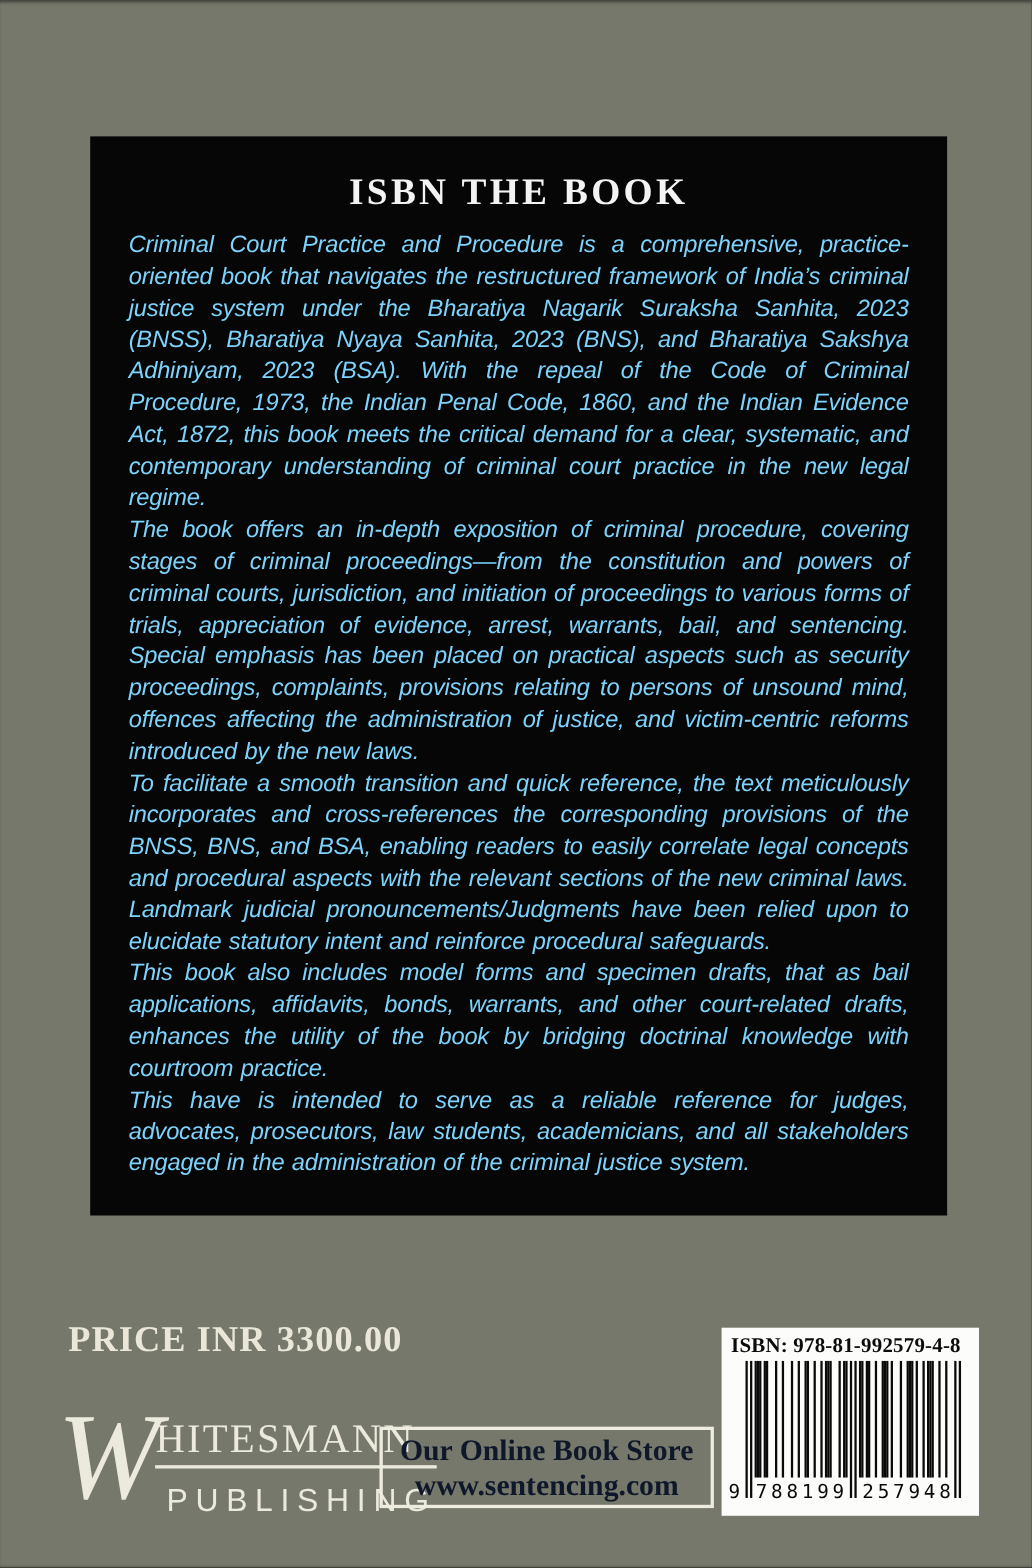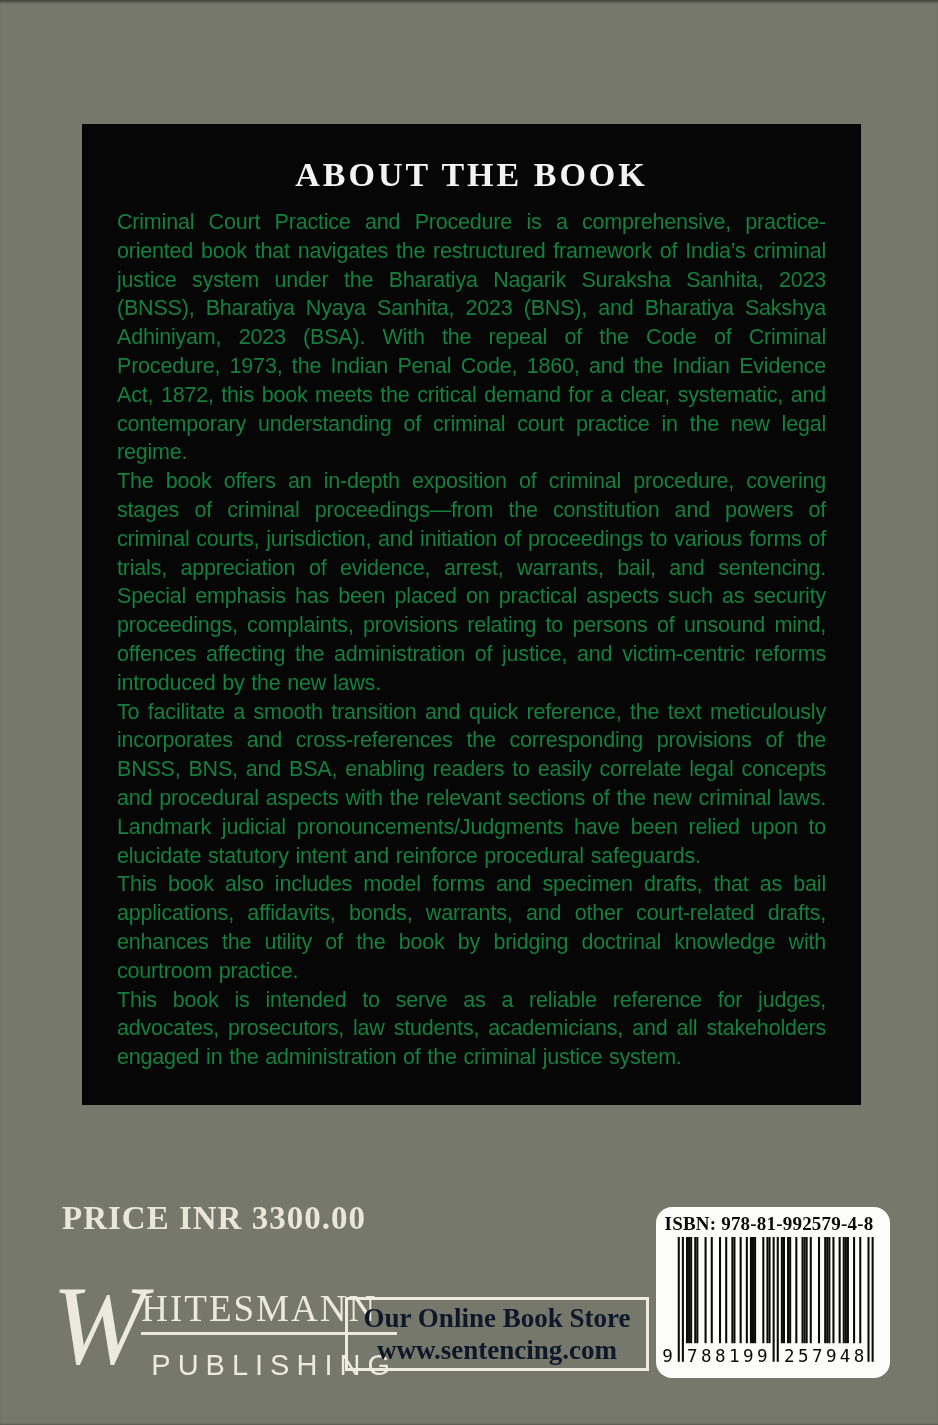"ABOUT THE BOOK" h1 { text: ABOUT -> ISBN }
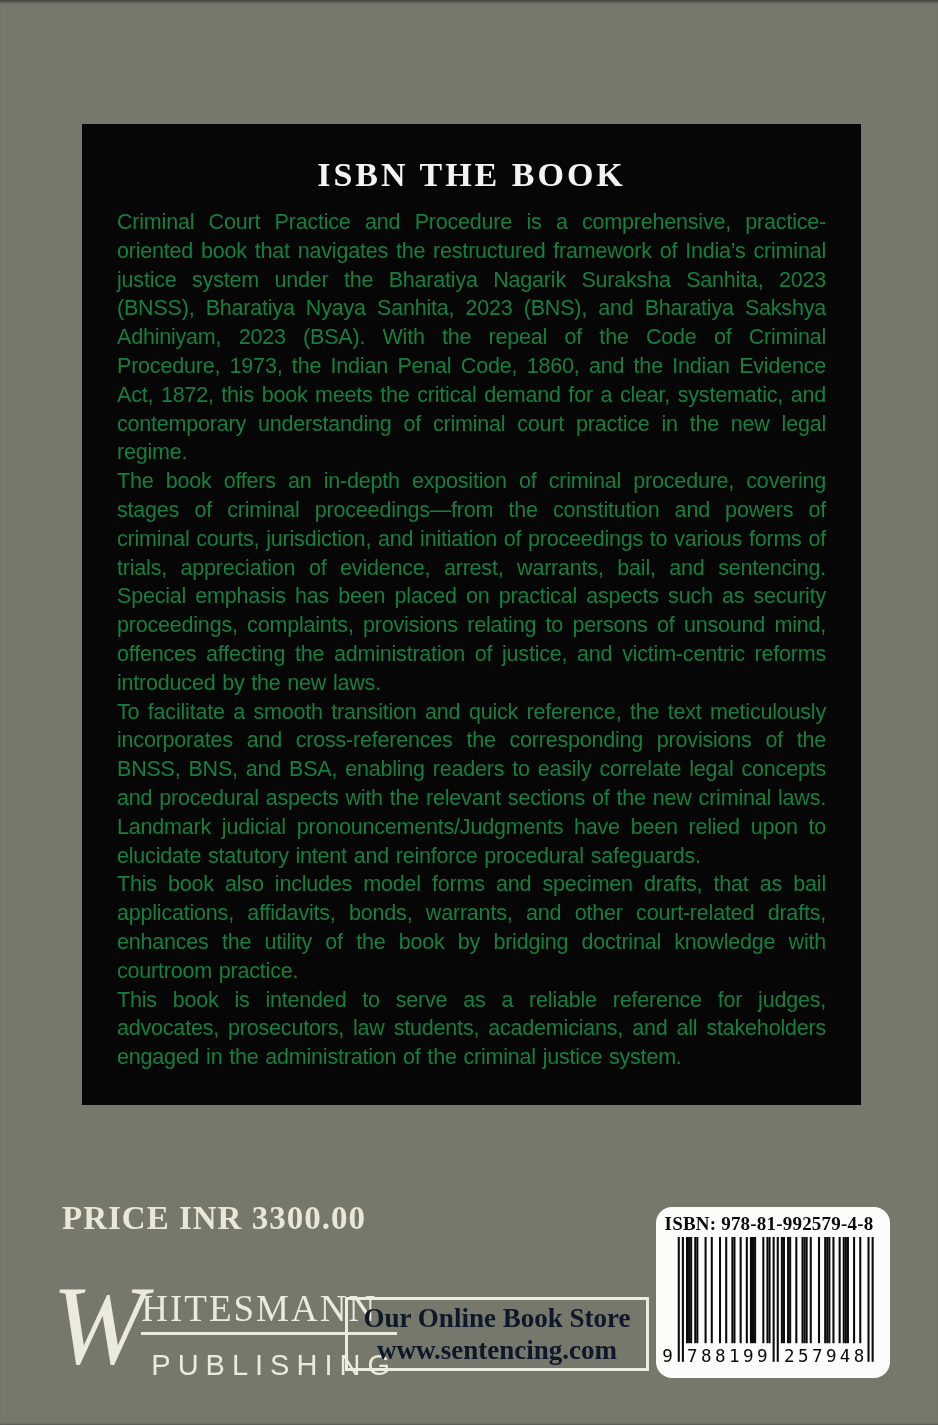"Criminal Court Practice and Procedure" .panel p { color: #15803d -> #7dd3fc; font-style: none -> italic }
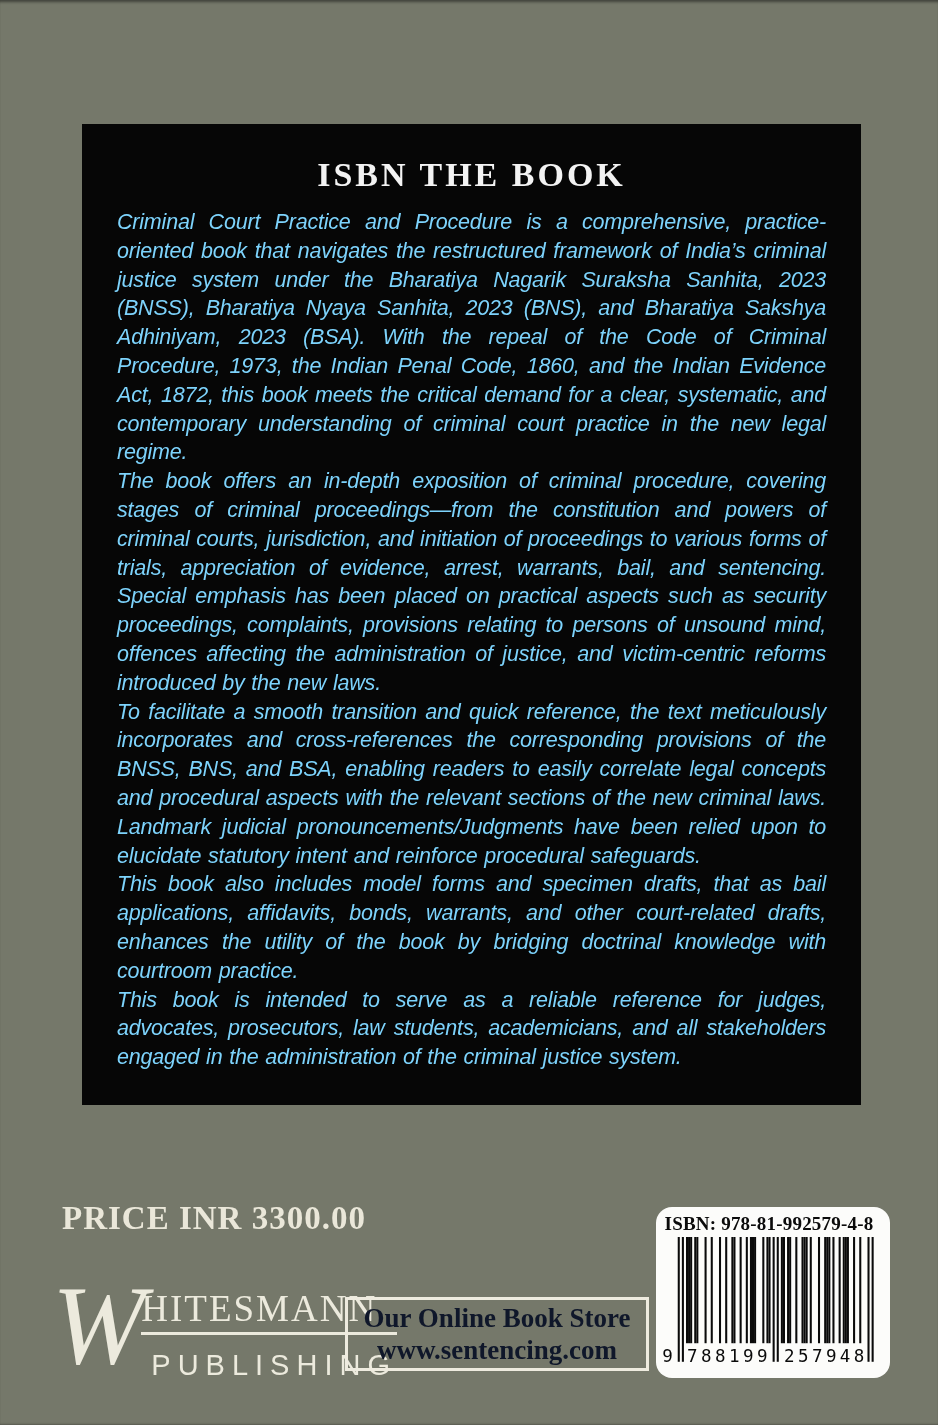"This book is intended to" p { text: book -> have }
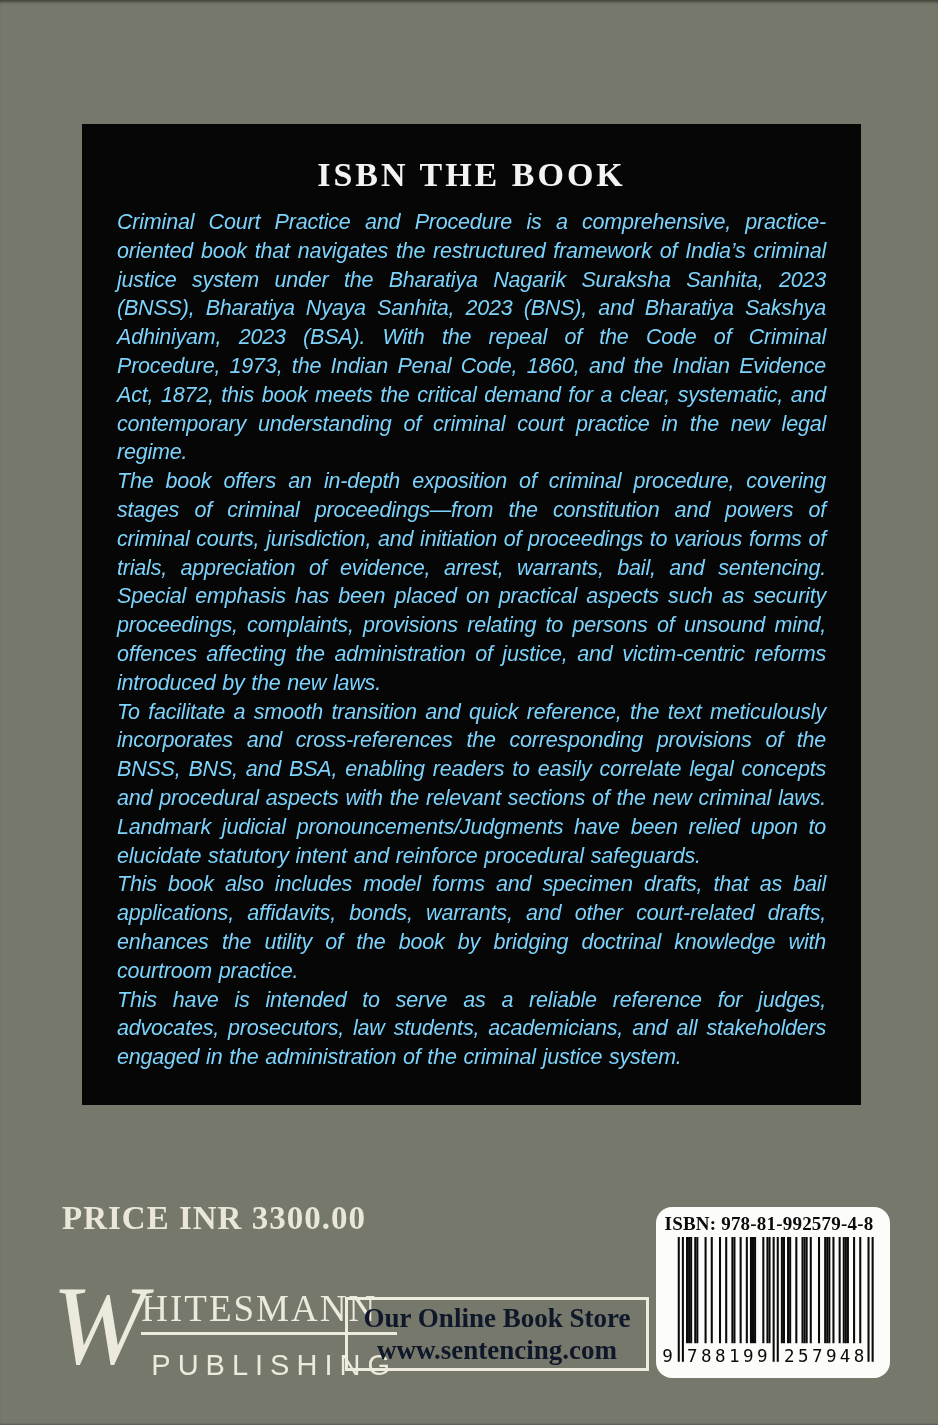"ISBN: 978-81-992579-4-8" .barcode-box { border-radius: 16px -> none }
